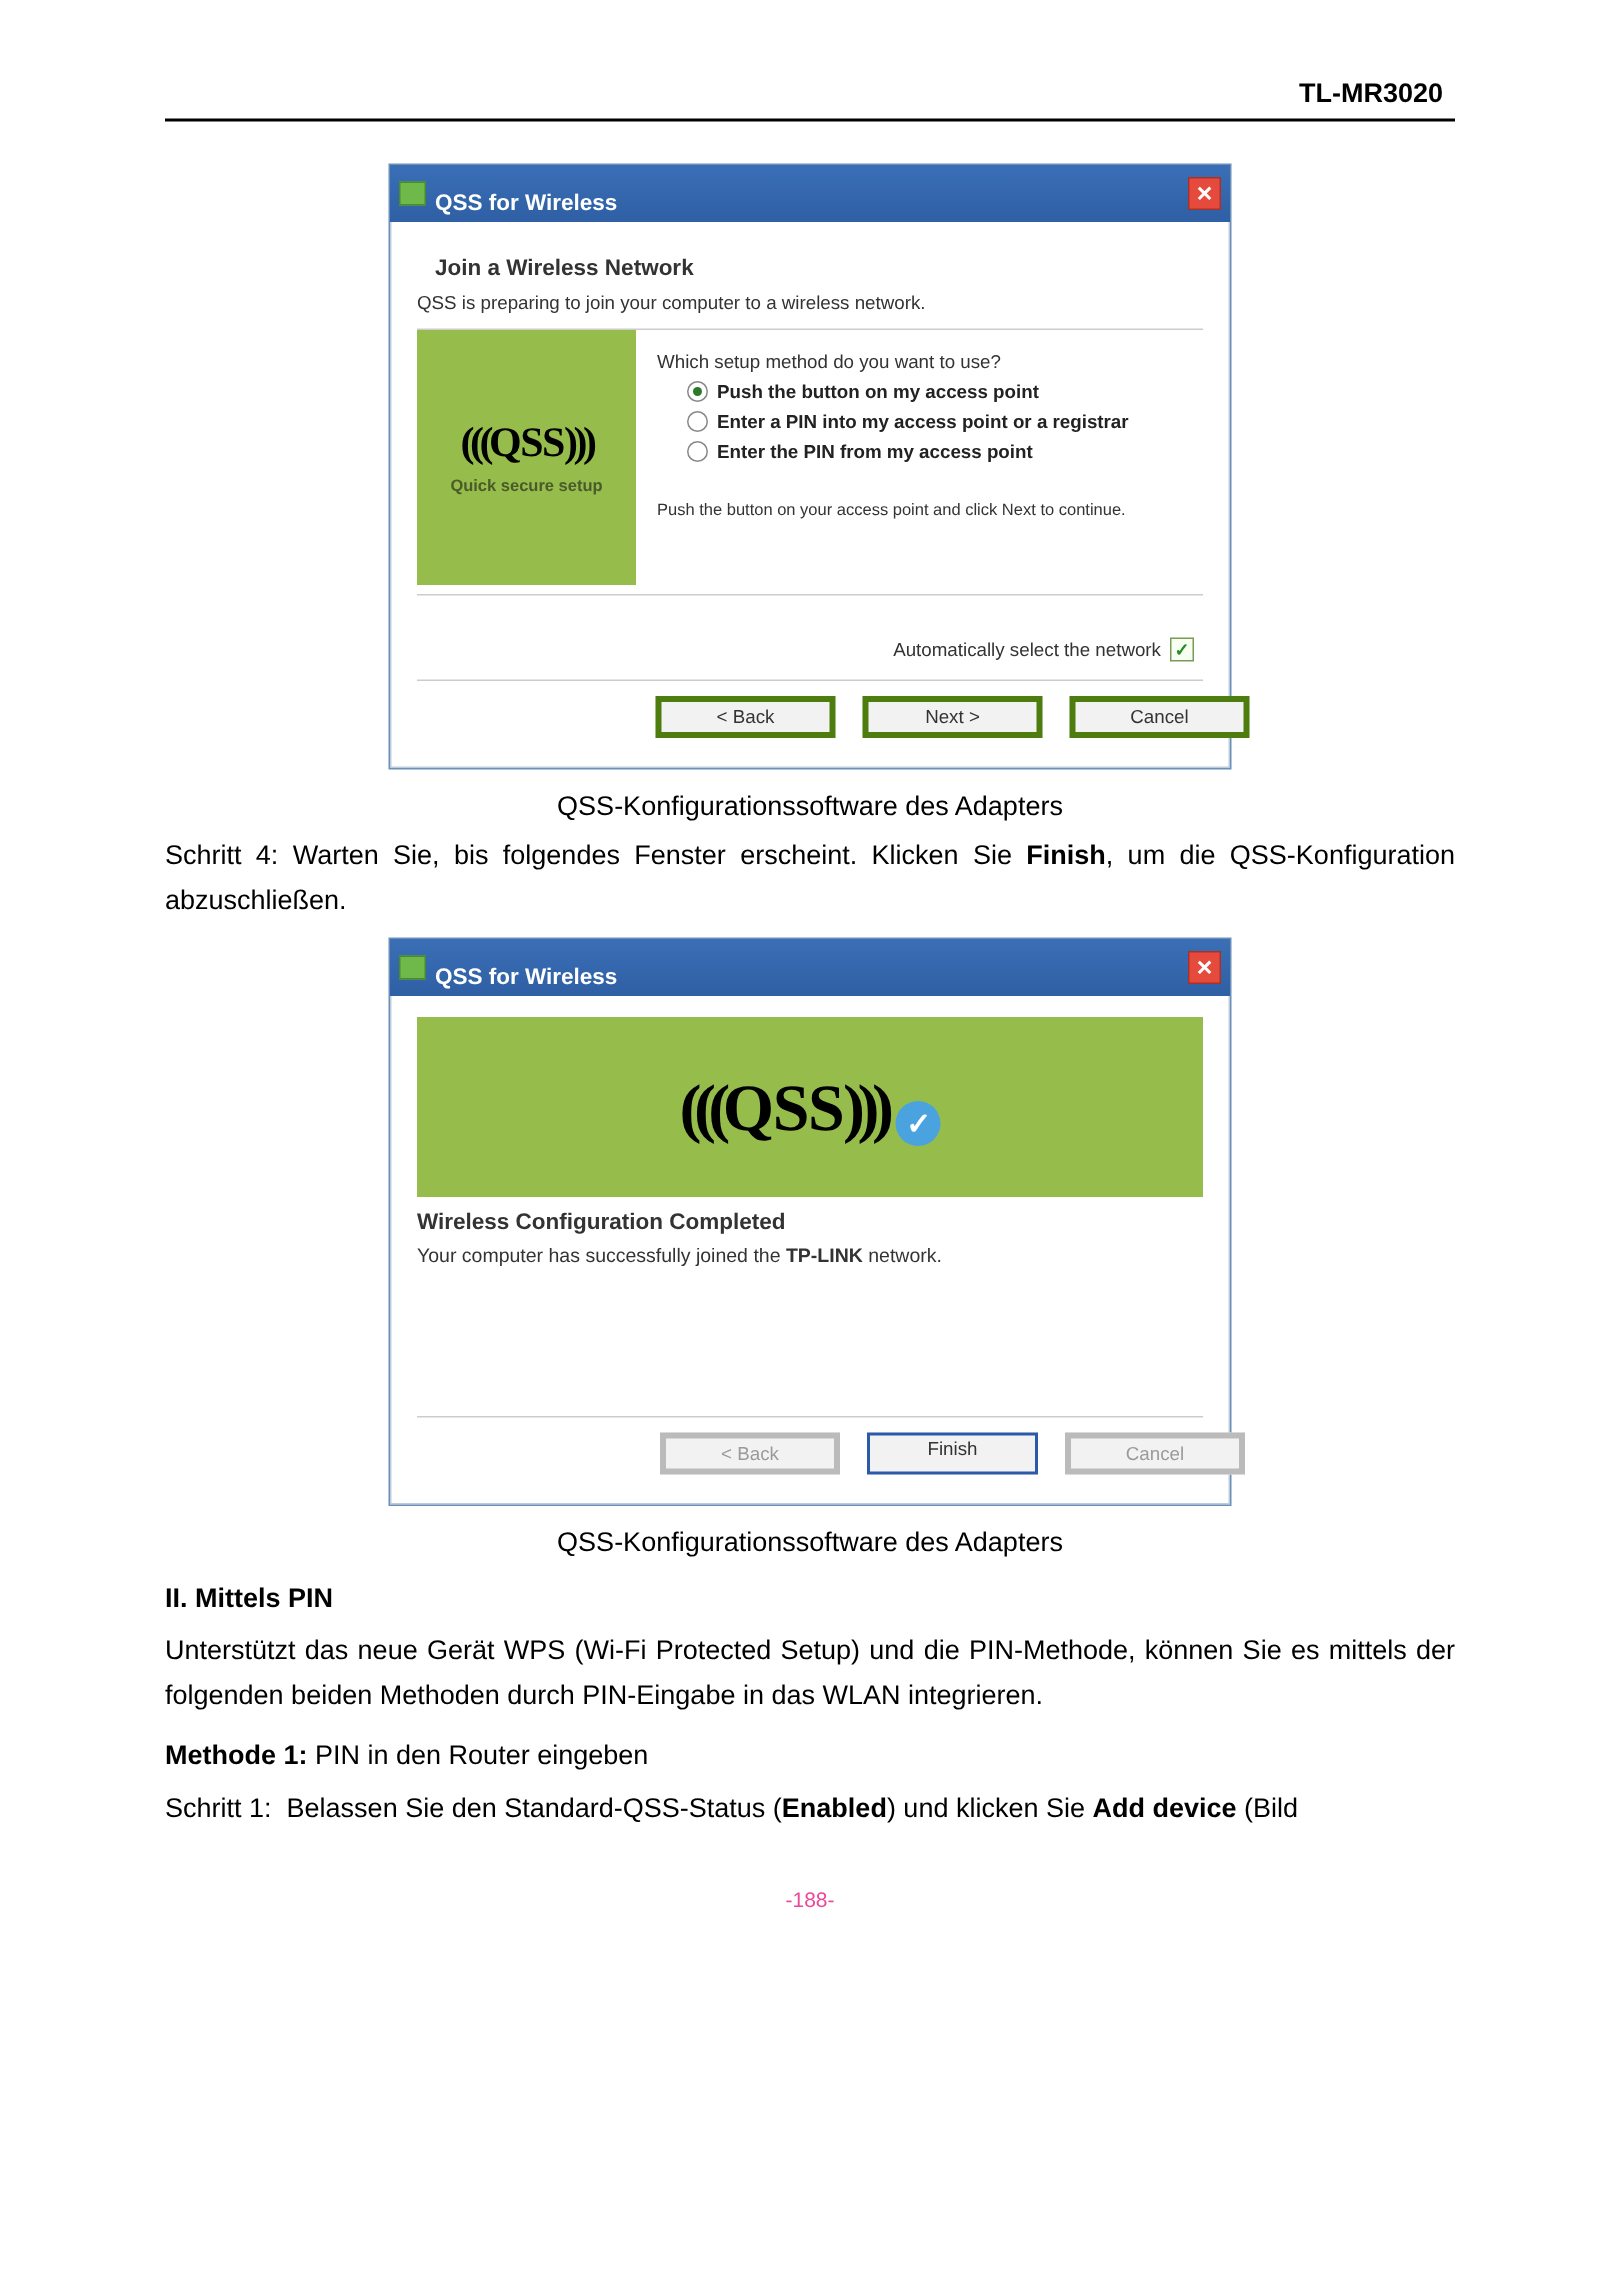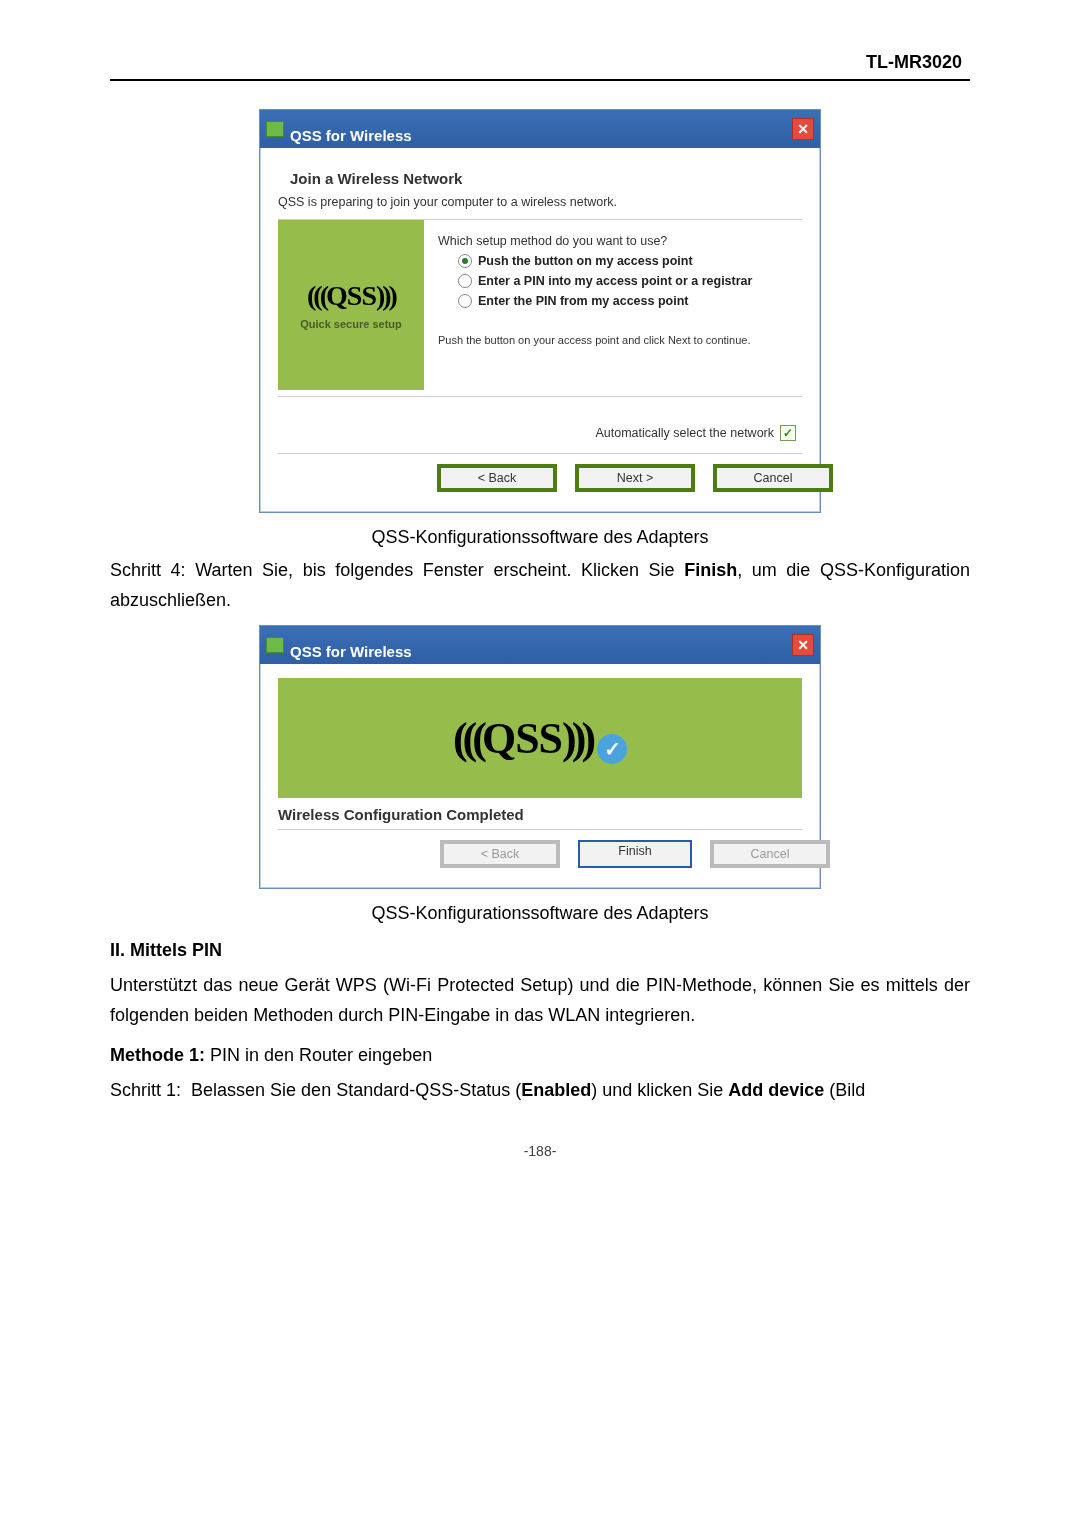"Your computer has successfully joined" div.success-body { html: none -> <div> <span>Your computer has successfully joined the </span><b>TP-LINK</b><span> network.</span> </div> }
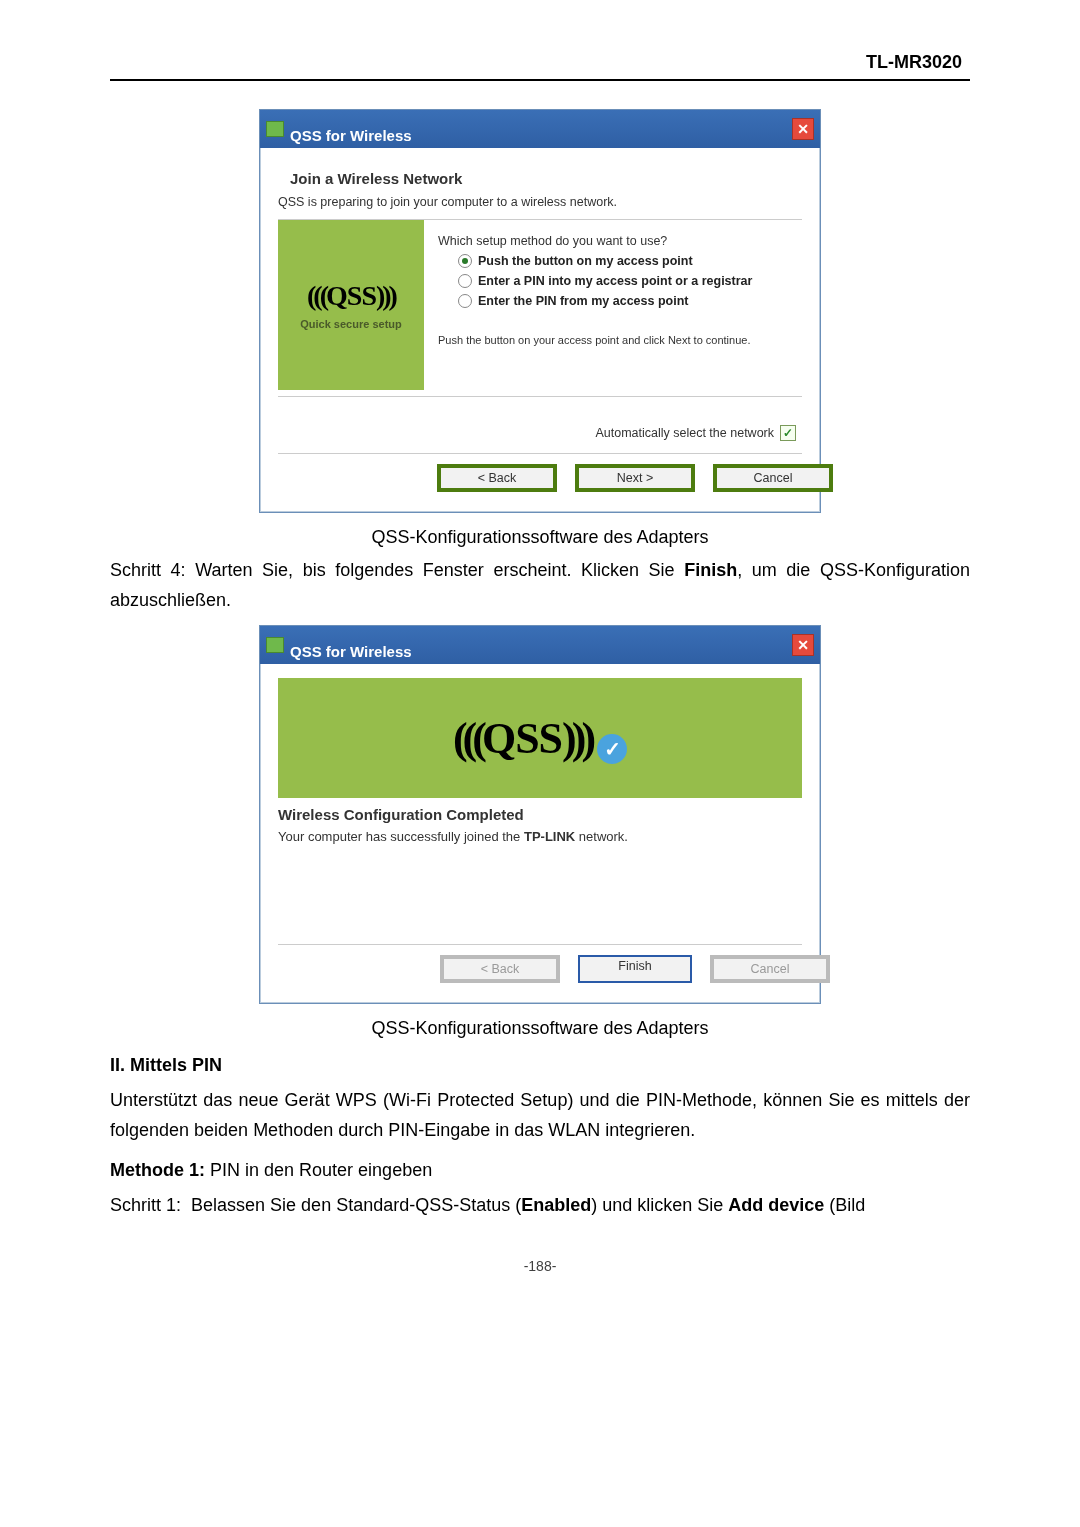"-188-" .pagenum { color: #404040 -> #ec4899 }
